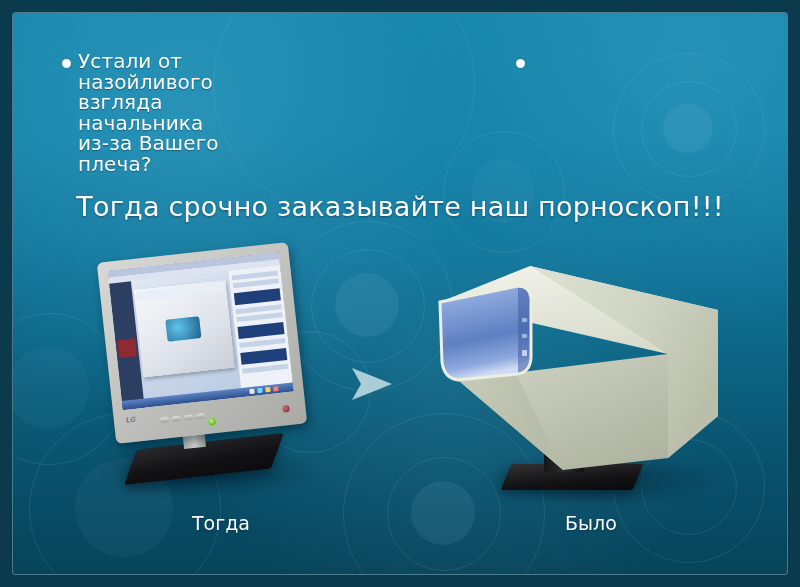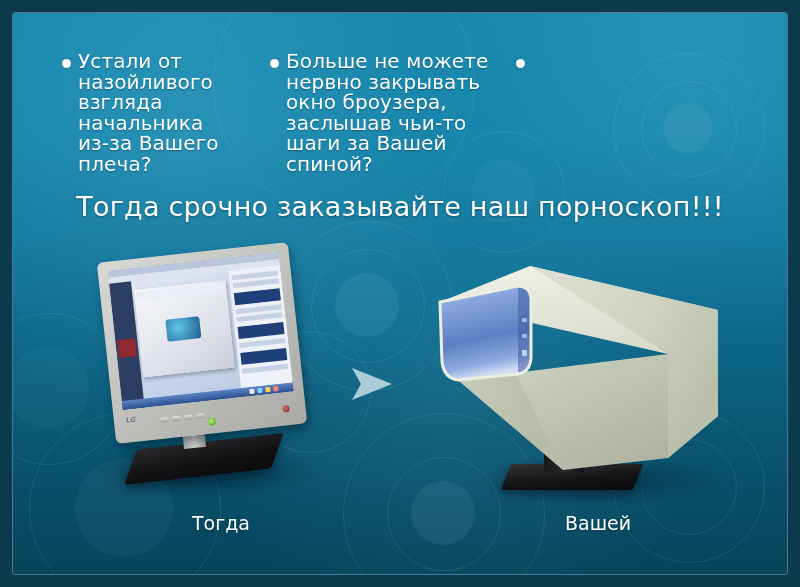"Больше не можете" div.col { html: <div> <div> <span></span> <span>Больше не можете нервно закрывать окно броузера, заслышав чьи-то шаги за Вашей спиной?</span> </div> </div> -> none }
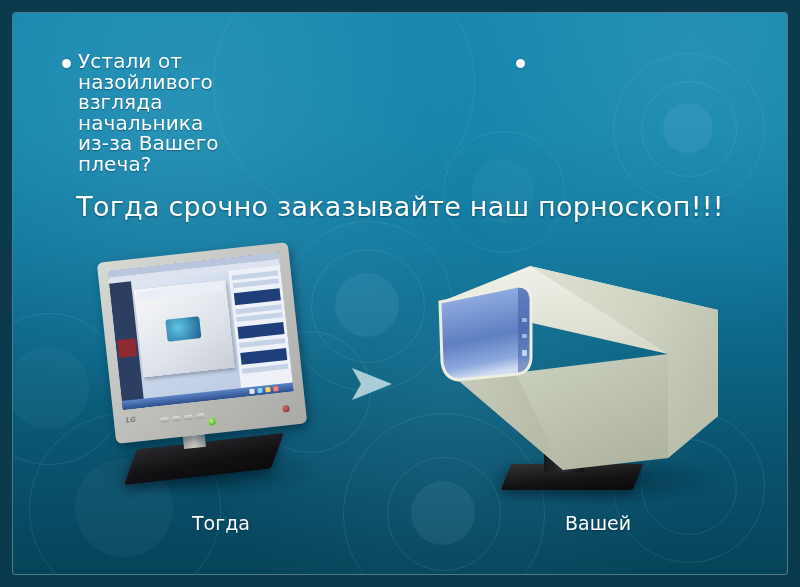"Вашей" div.caption { text: Вашей -> Было }
